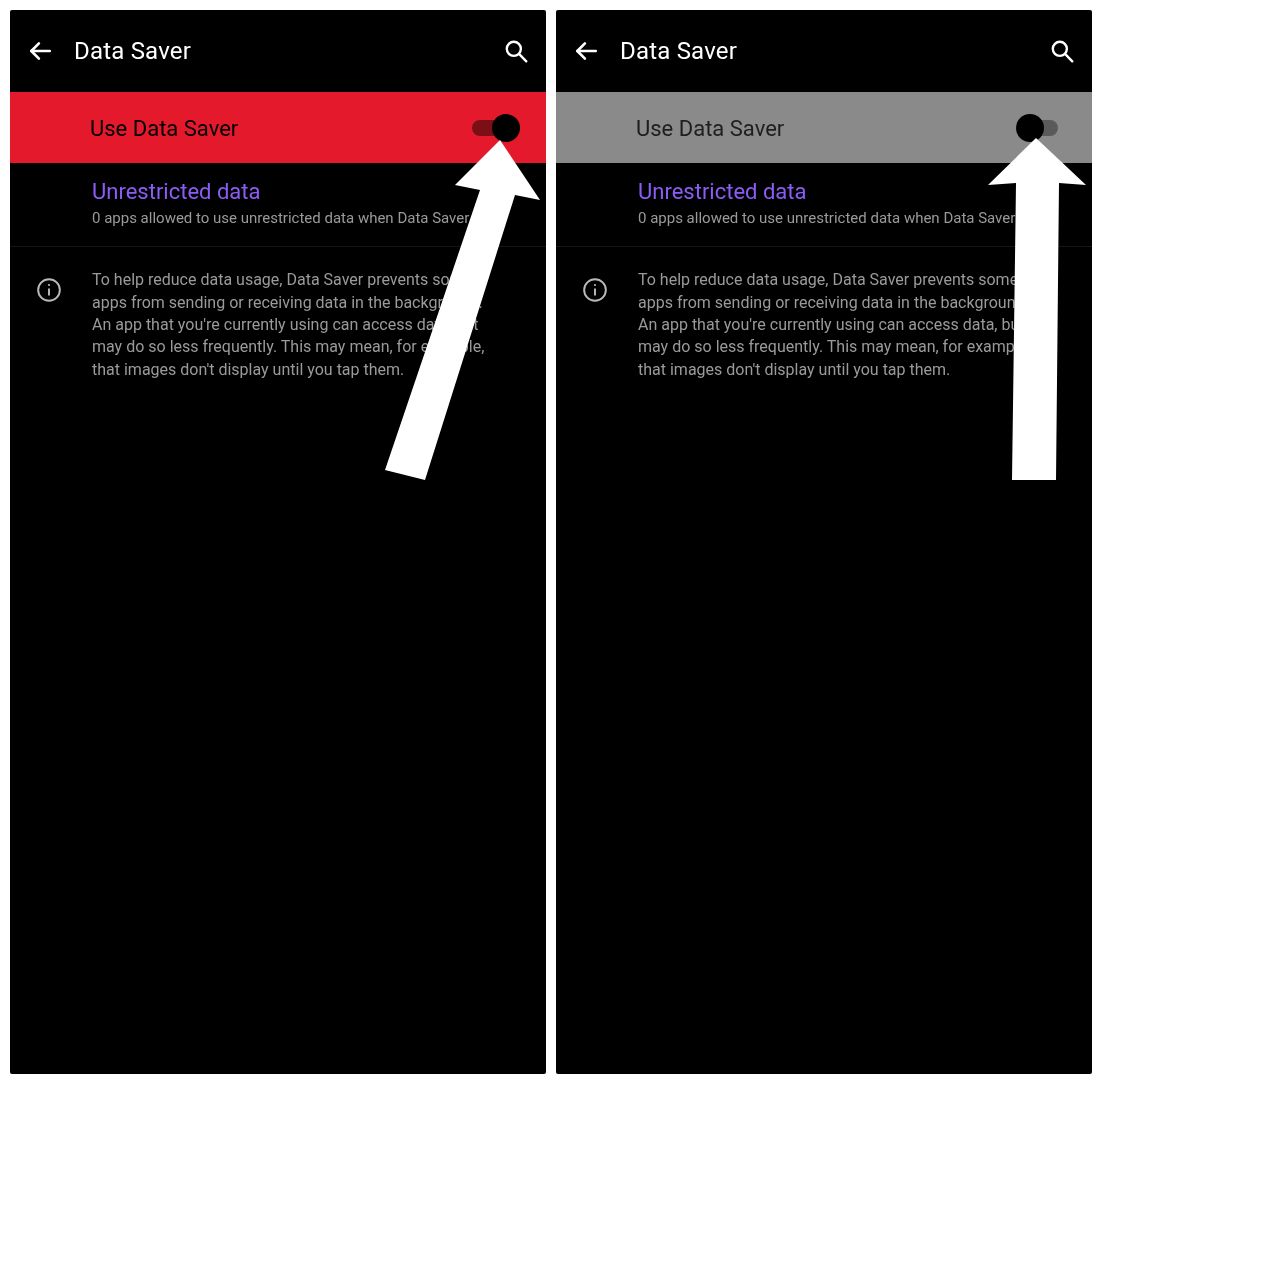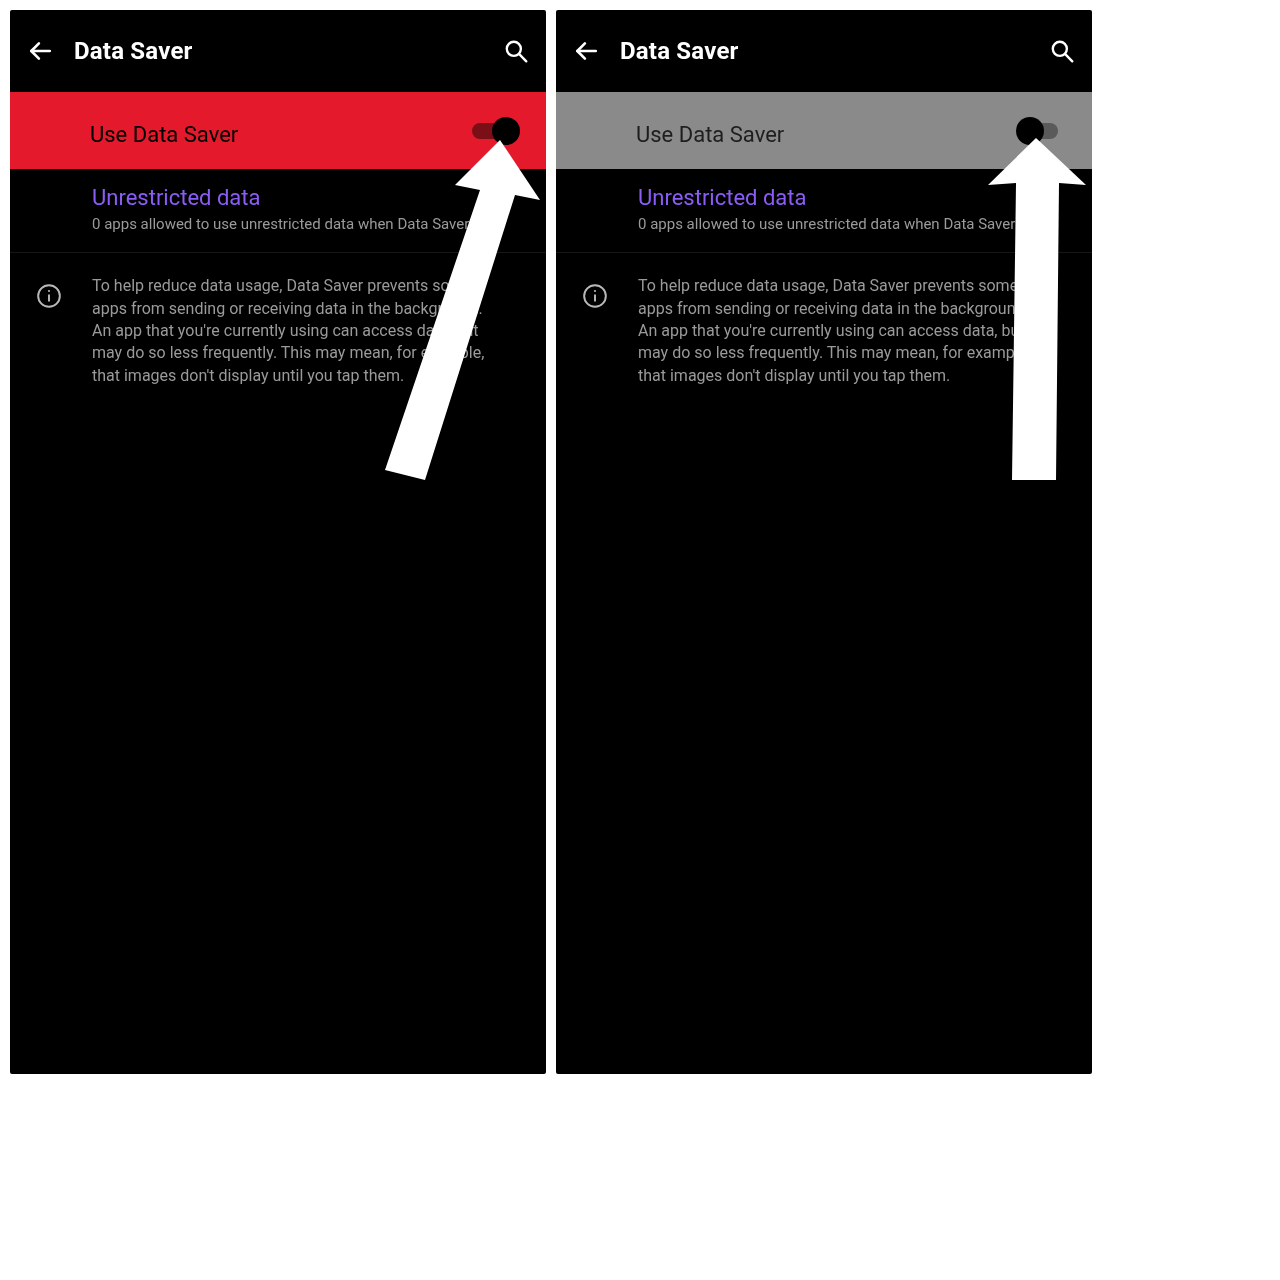"Data Saver" .htitle { font-weight: 700 -> 400 }
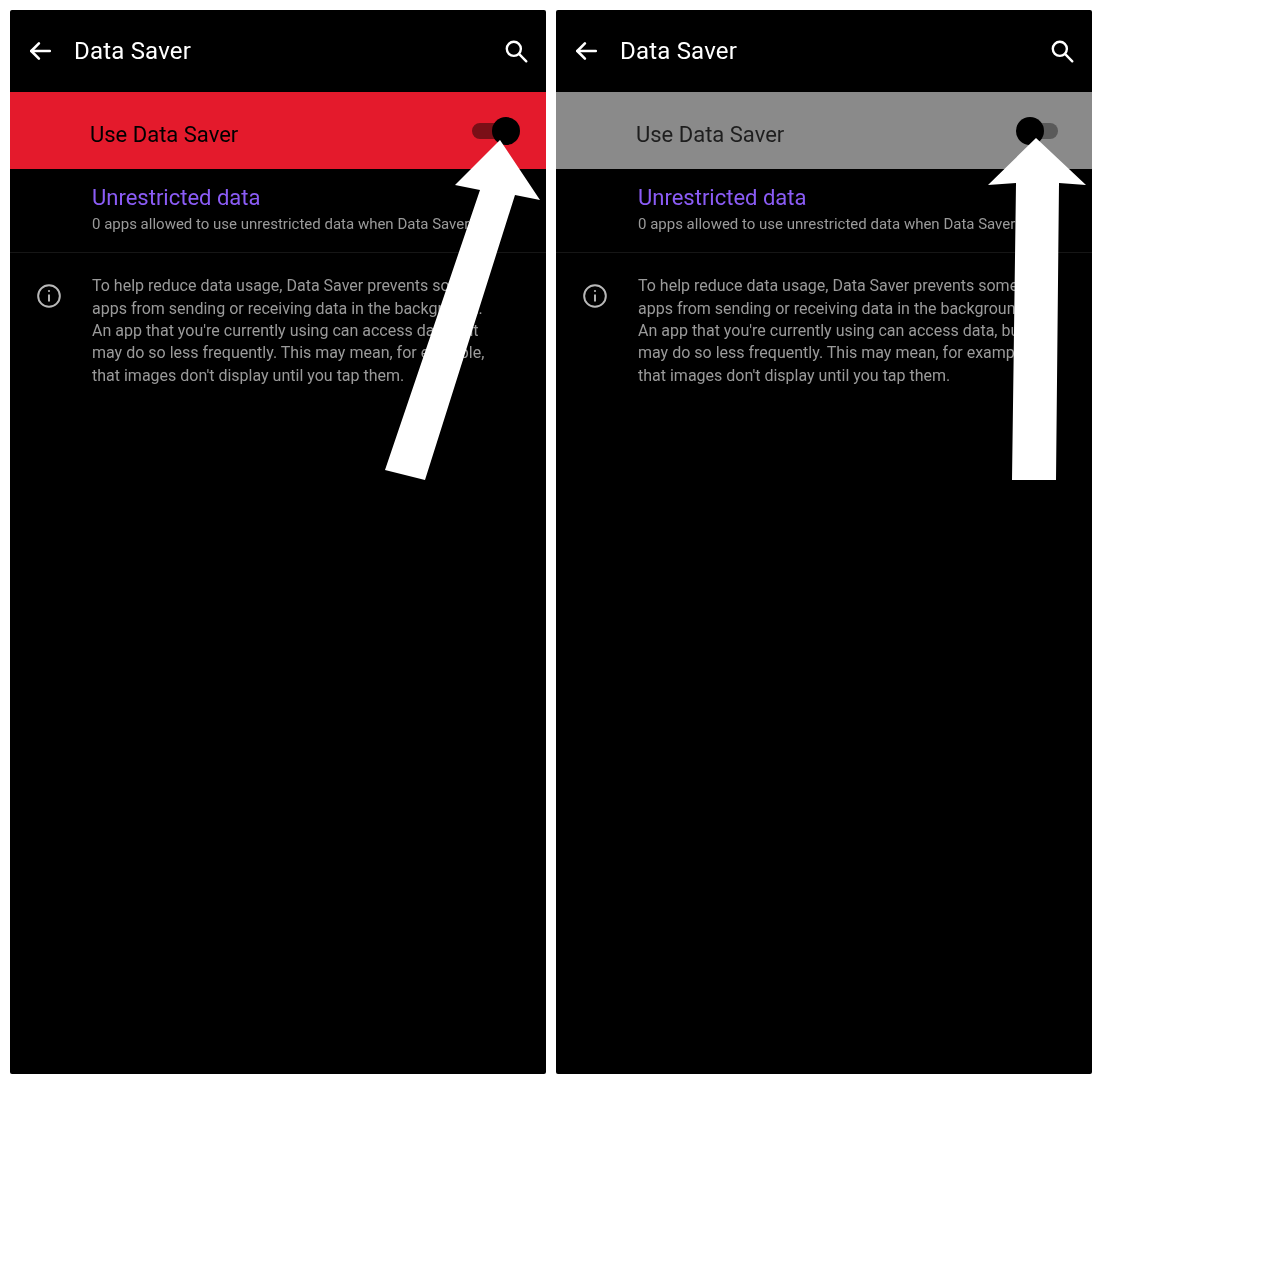"Use Data Saver" .row { padding: 7px 18px 0 80px -> 1px 18px 0 80px }
